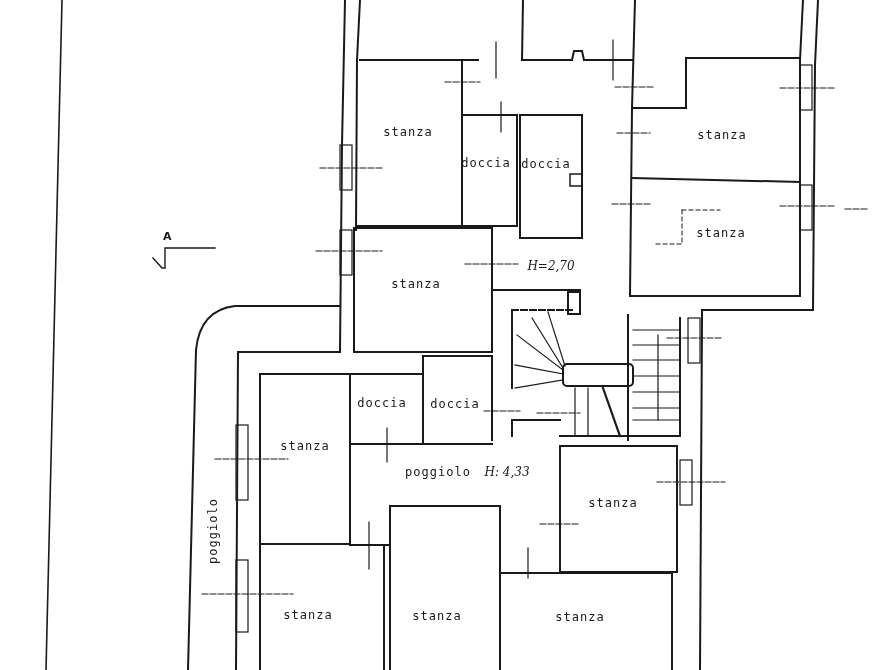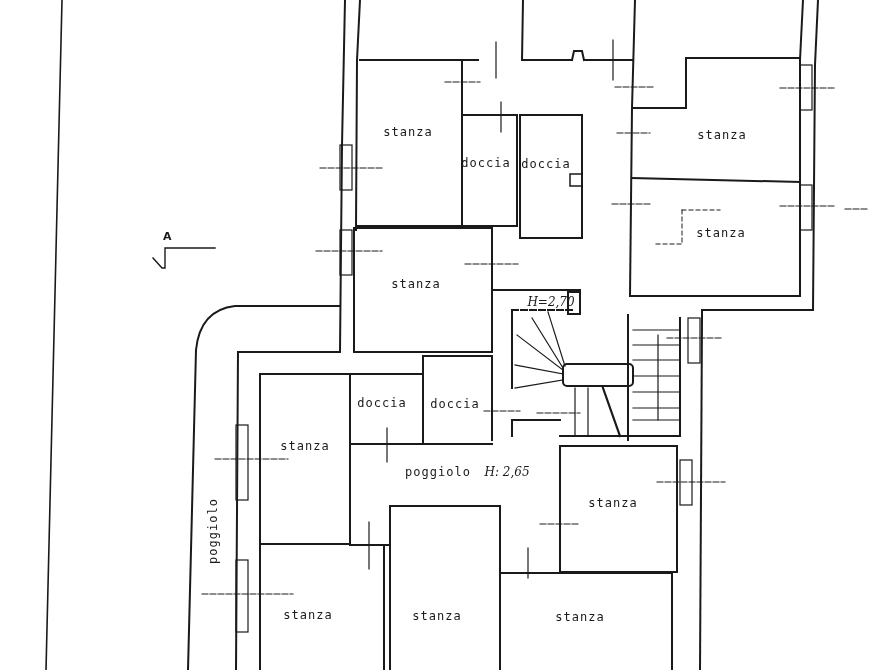"H=2,70" div.lbl { margin-top: 36px -> none }
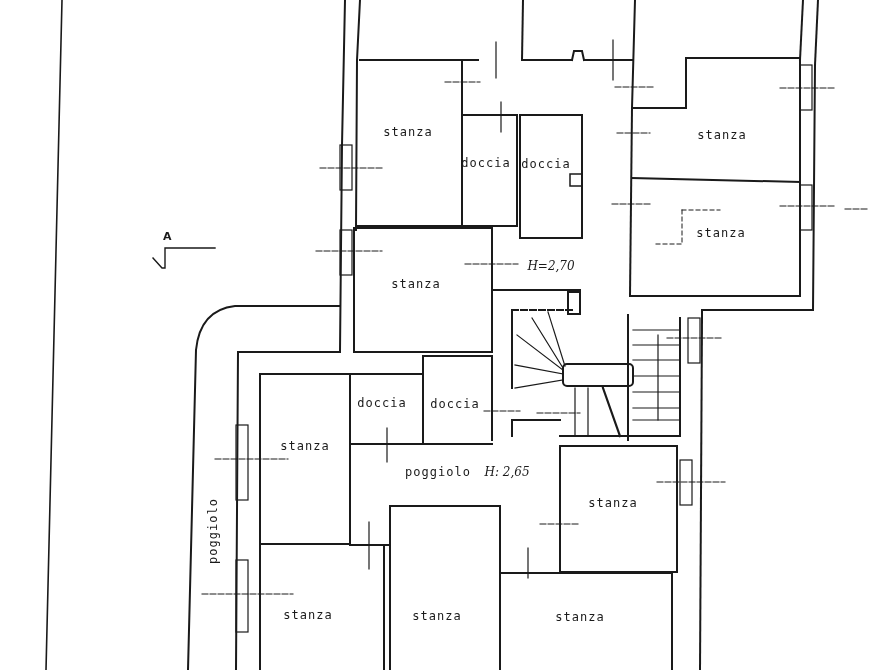"H: 2,65" div.lbl { text: 2,65 -> 4,33 }
